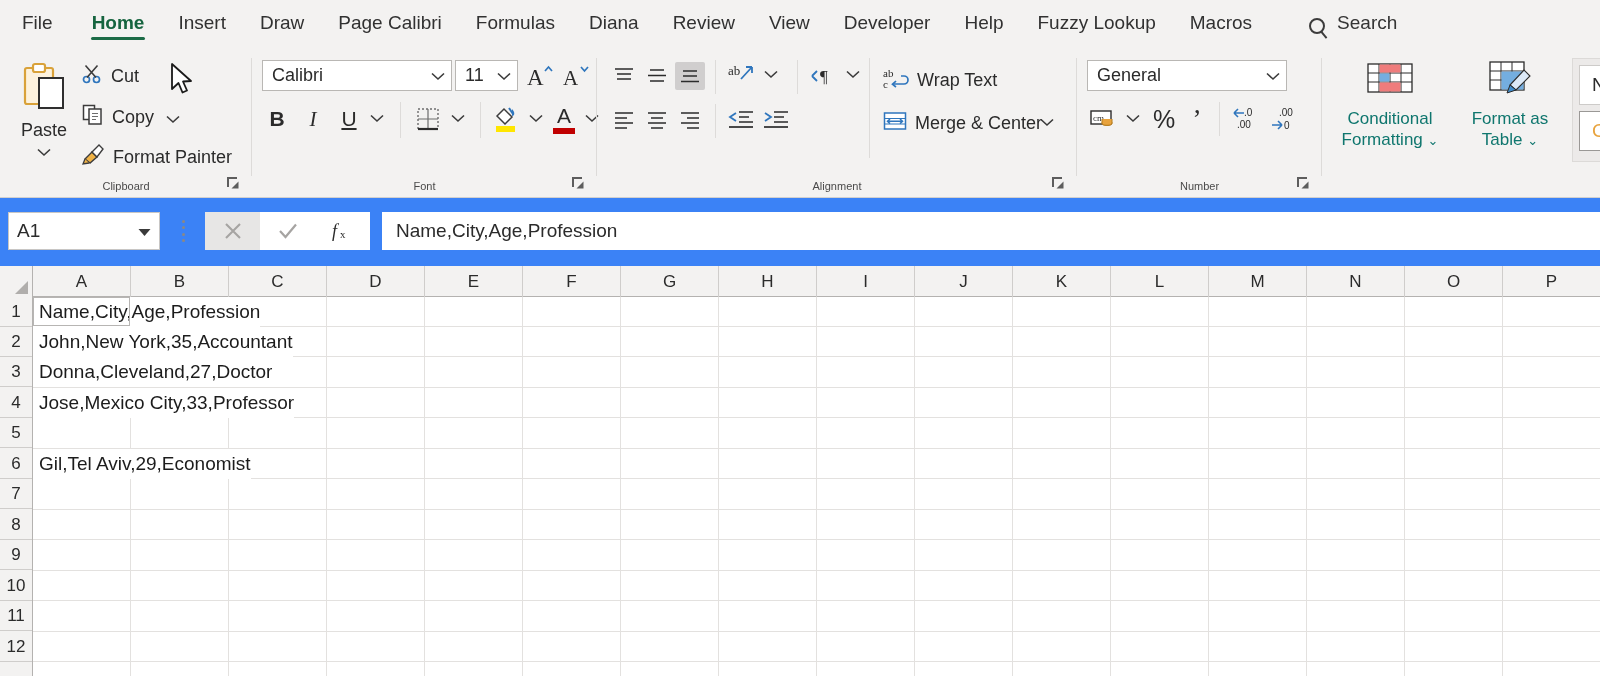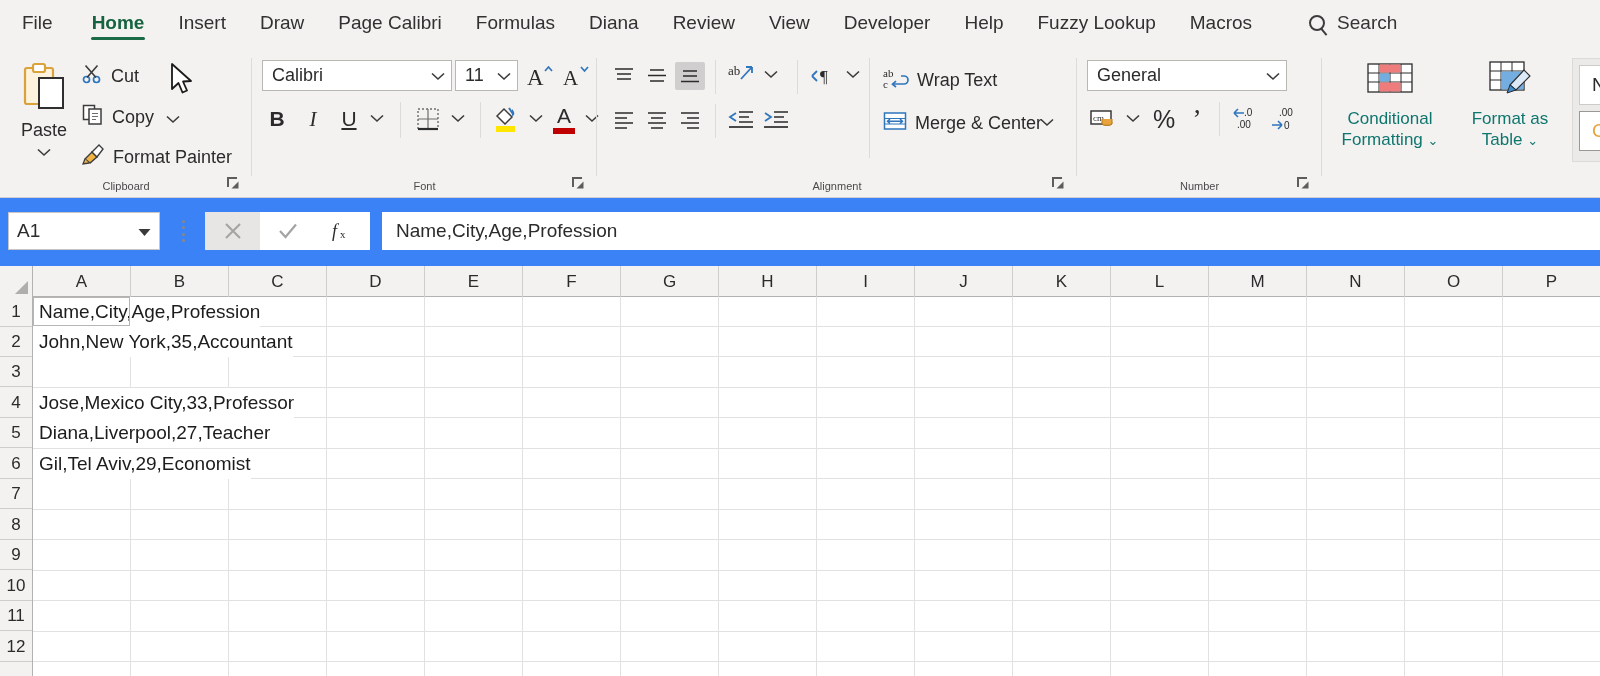"Search" .searchwrap { align-items: center -> flex-end }
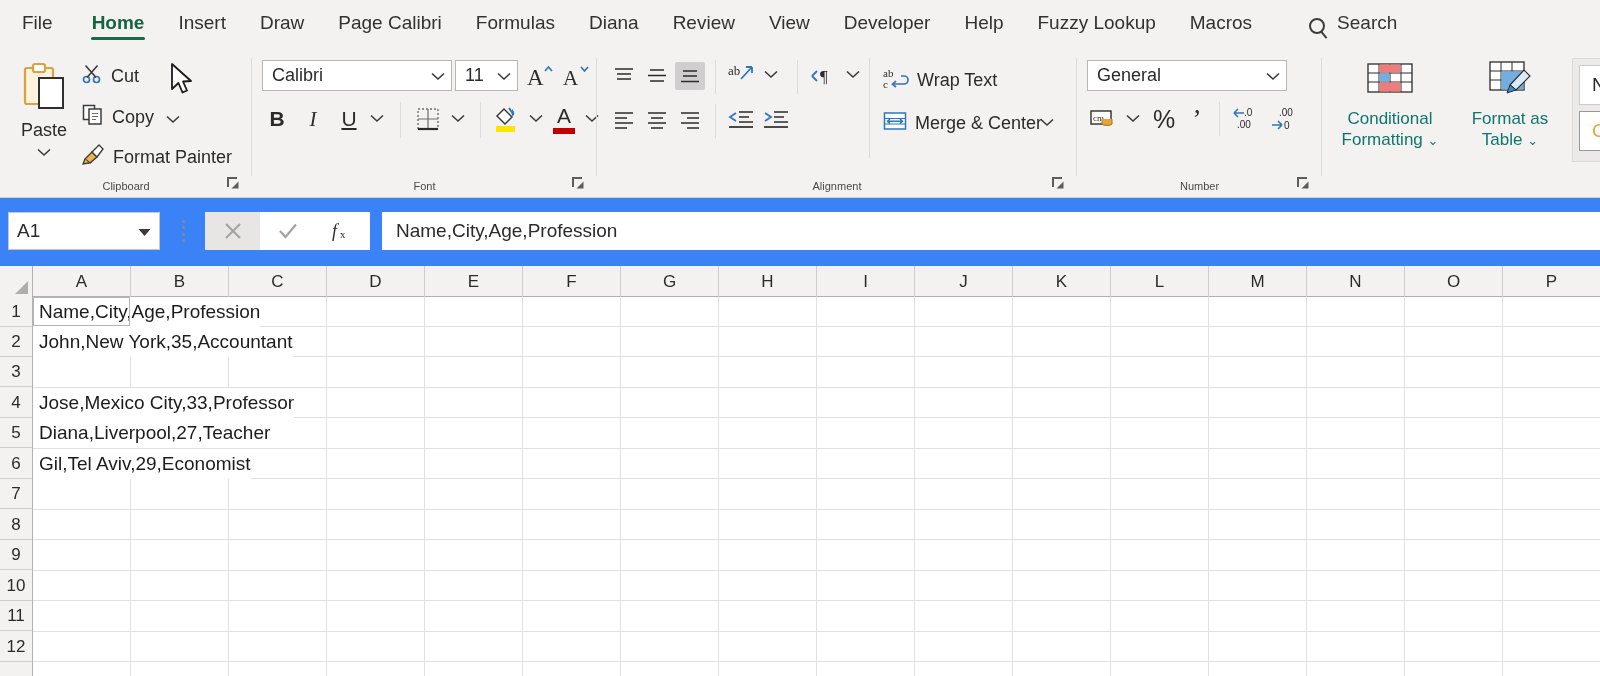"Donna,Cleveland,27,Doctor" div.celltext { html: none -> <div> <span>Donna,Cleveland,27,Doctor</span> </div> }
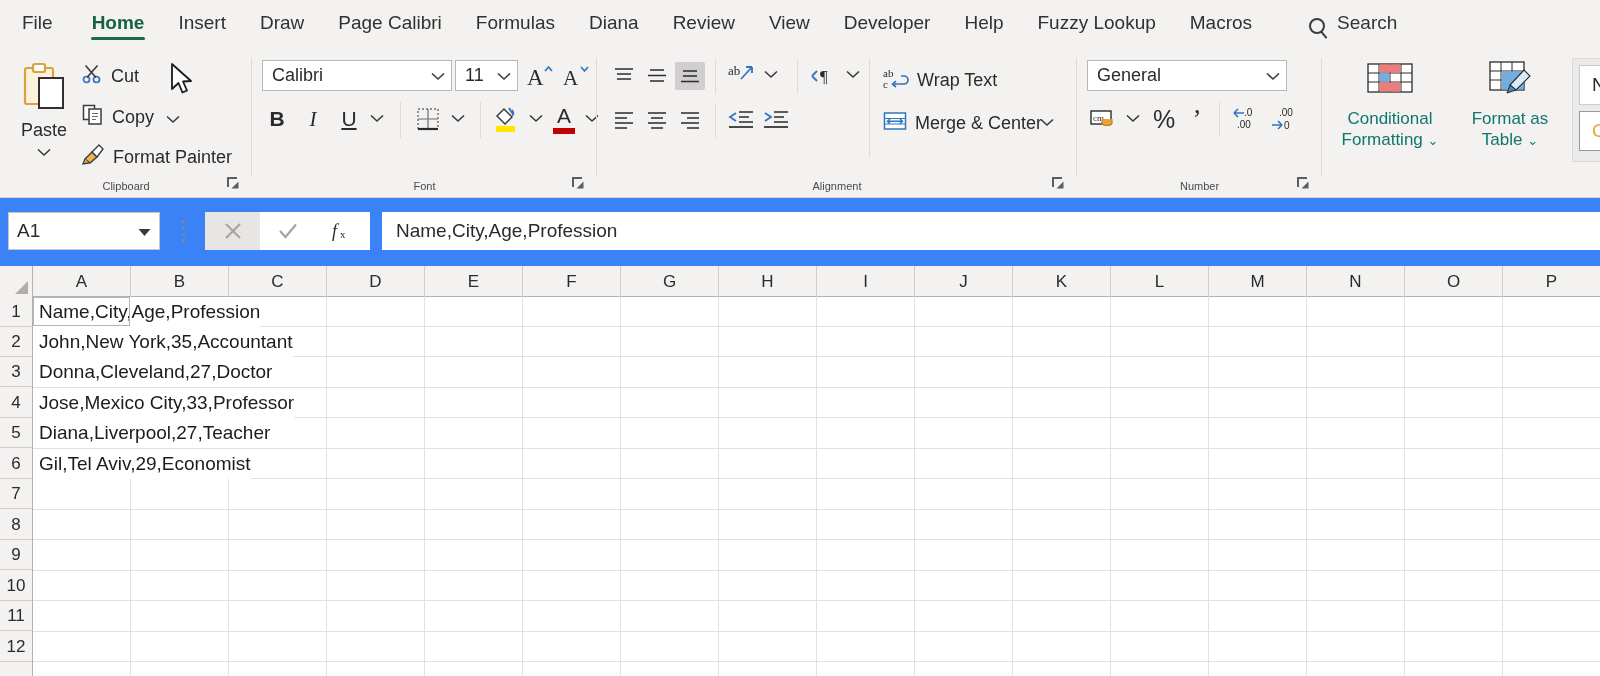"Diana,Liverpool,27,Teacher" div.celltext { html: <div> <span>Diana,Liverpool,27,Teacher</span> </div> -> none }
